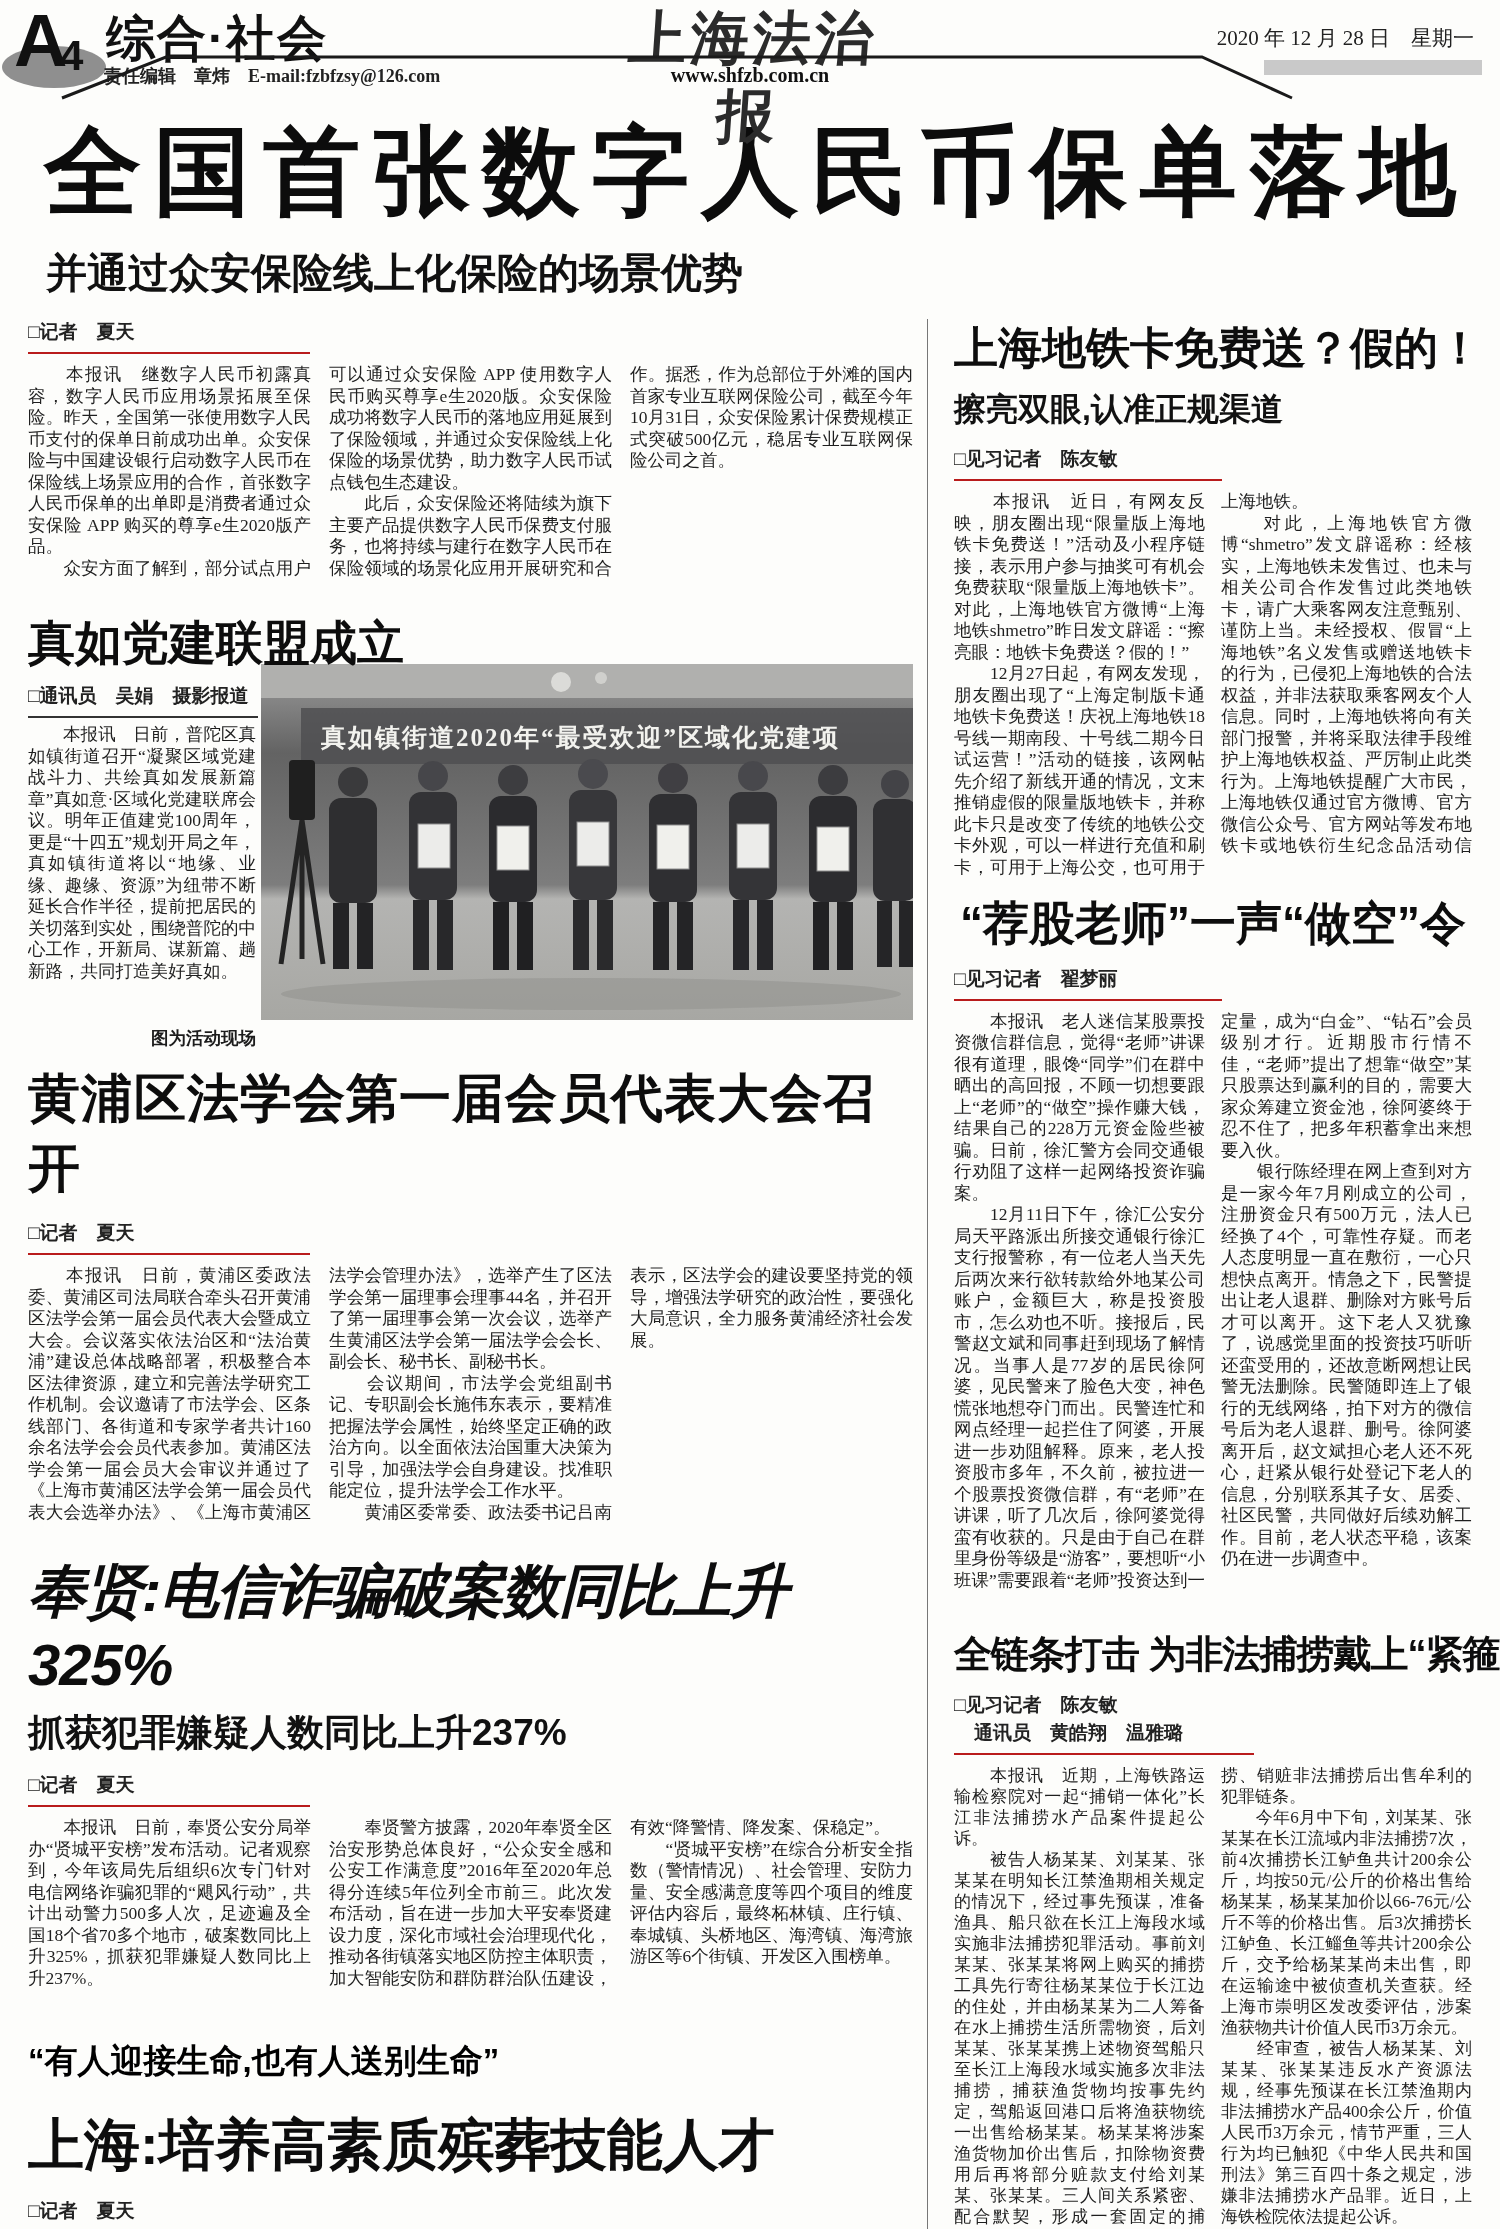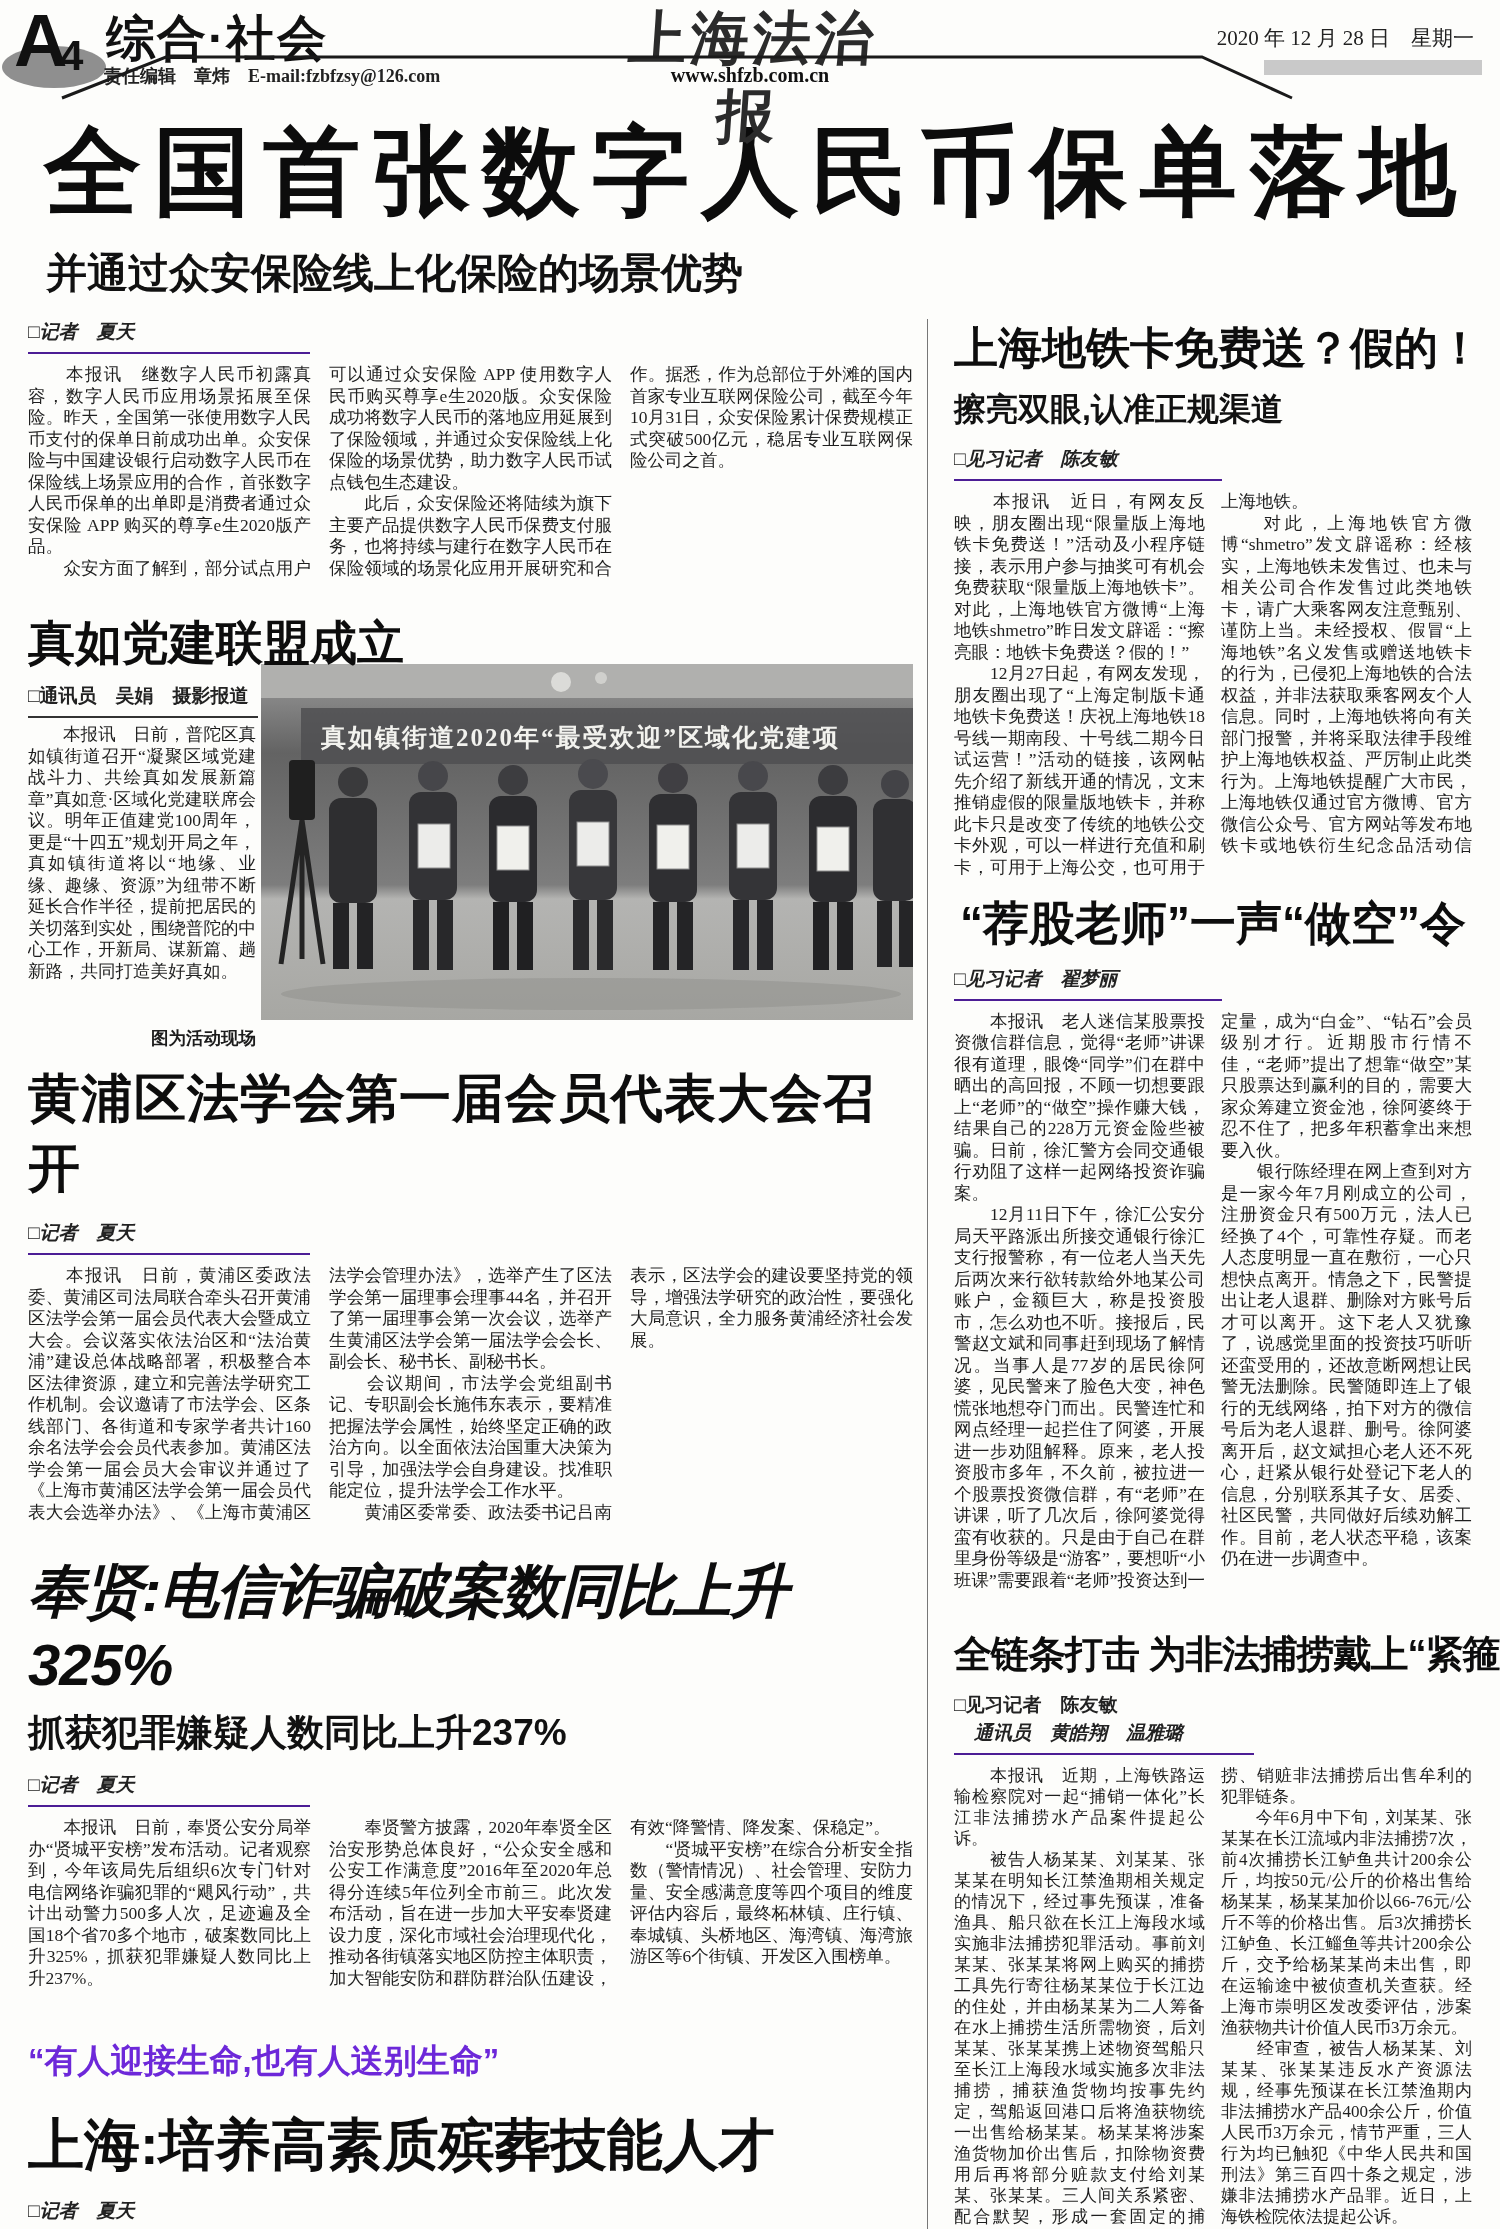"□记者 夏天" .byline.ruled { border-bottom: 2px solid #4c1d95 -> 2px solid #b91c1c; font-style: italic -> none }
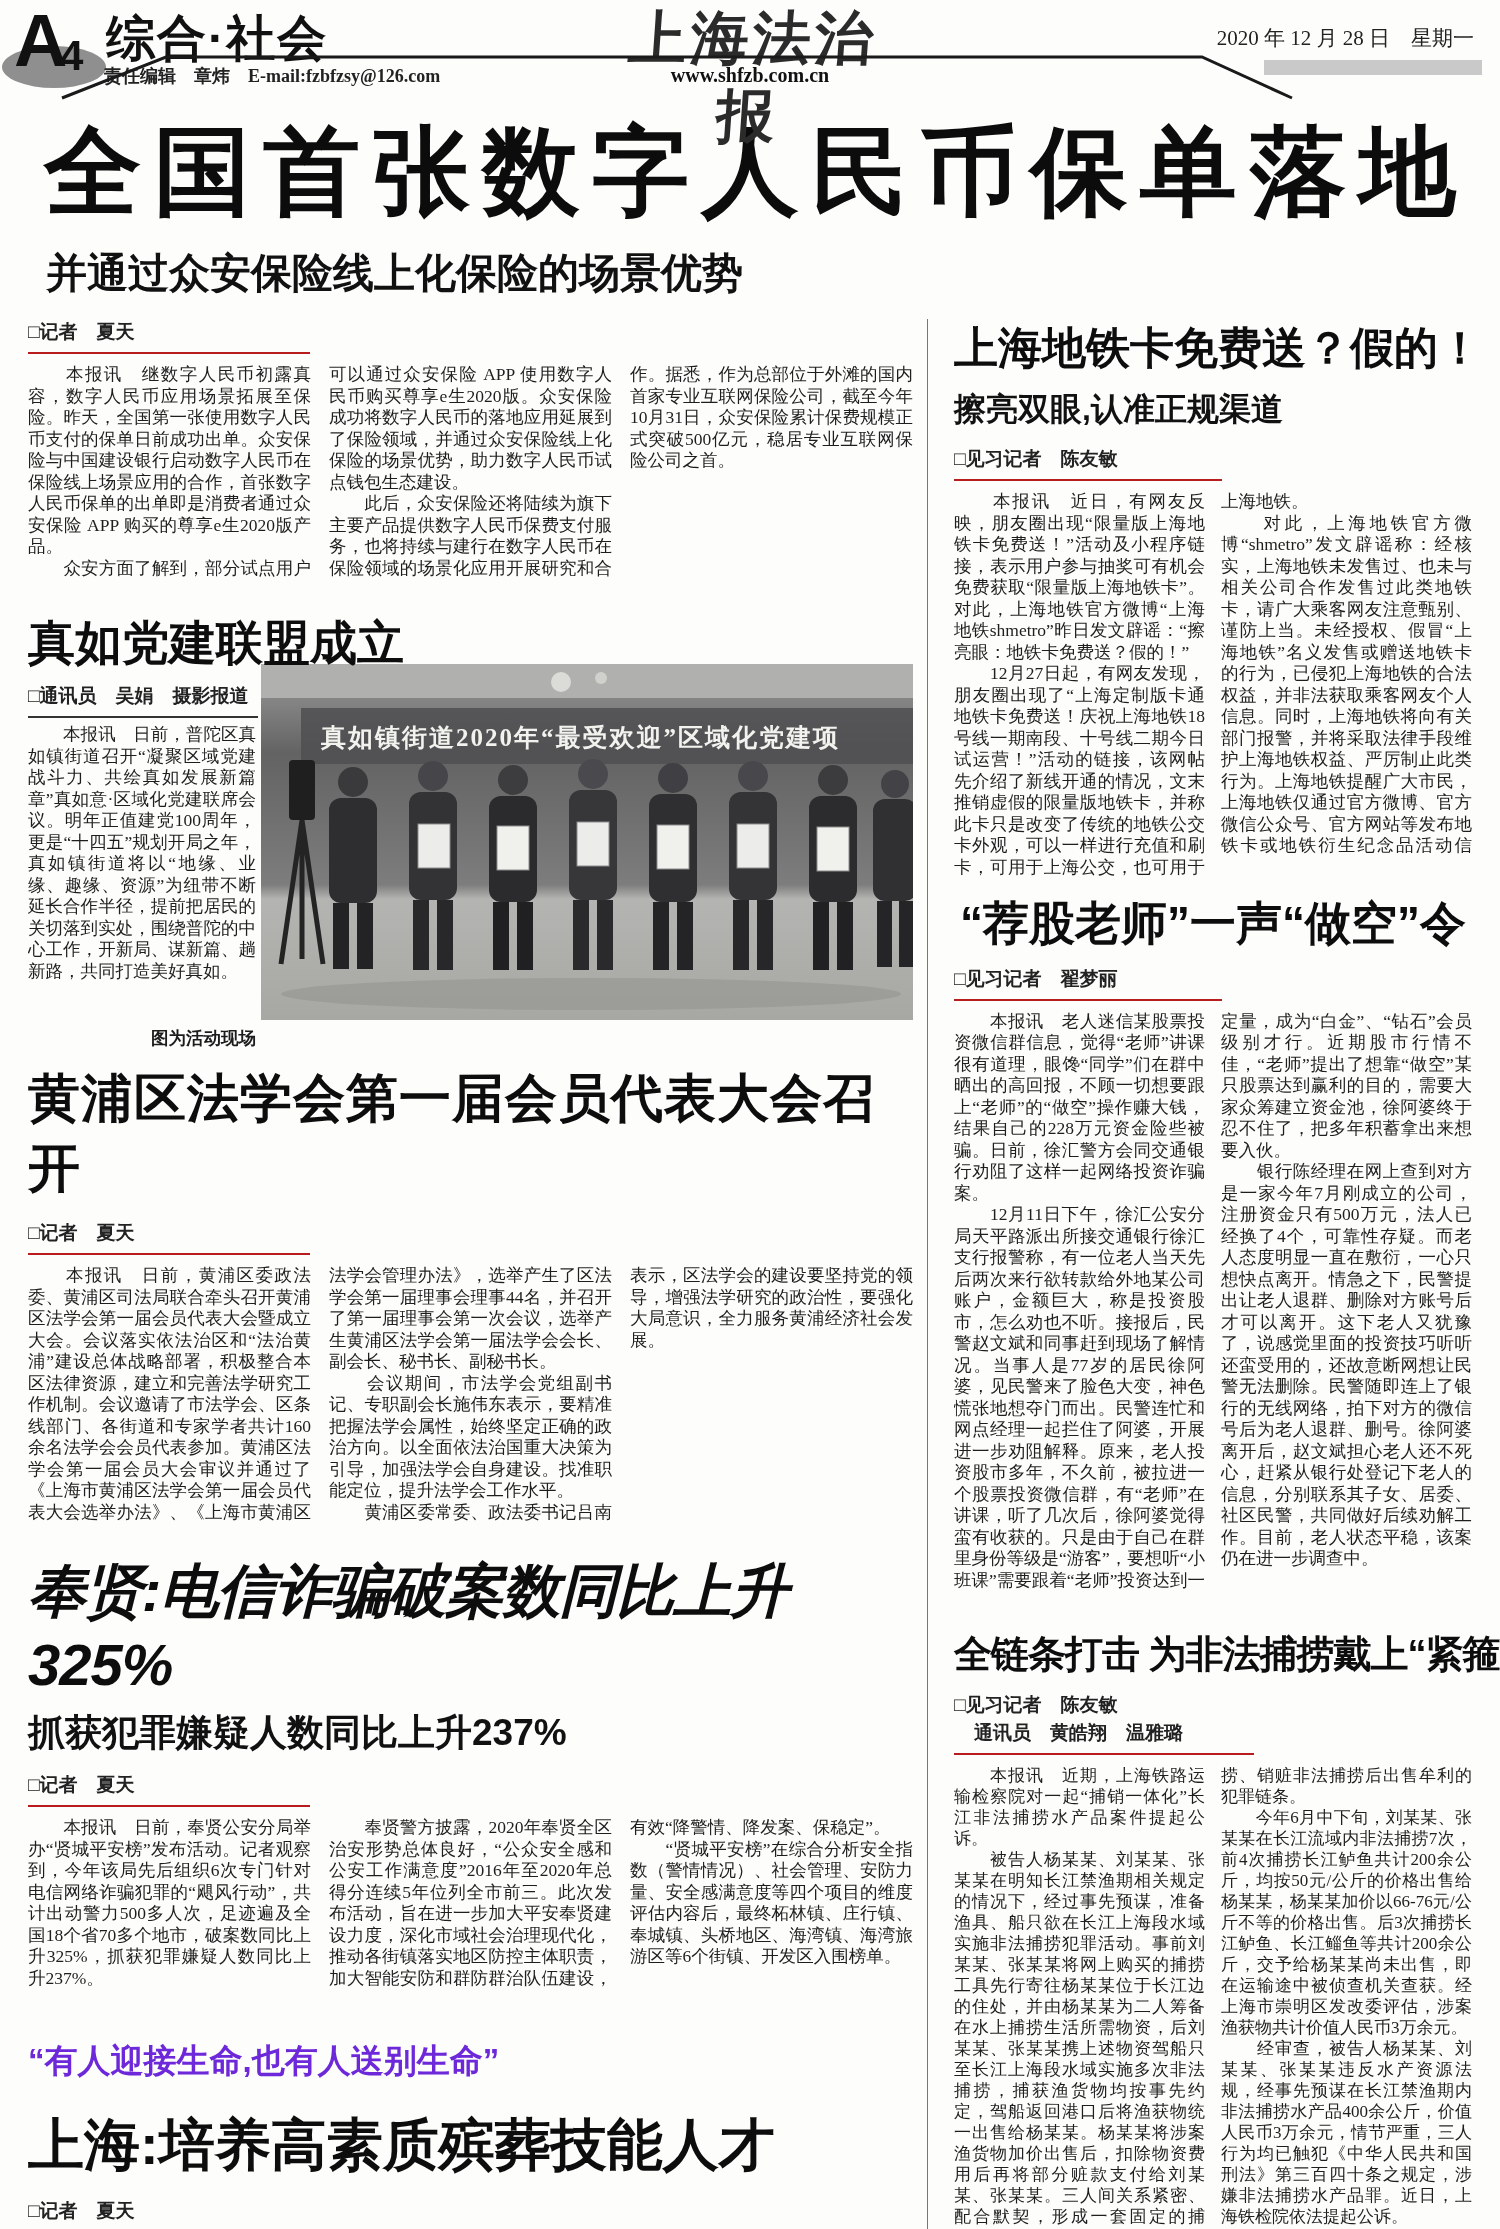"“有人迎接生命,也有人送别生命”" .art-binzang .kicker { color: #6d28d9 -> #000000 }
